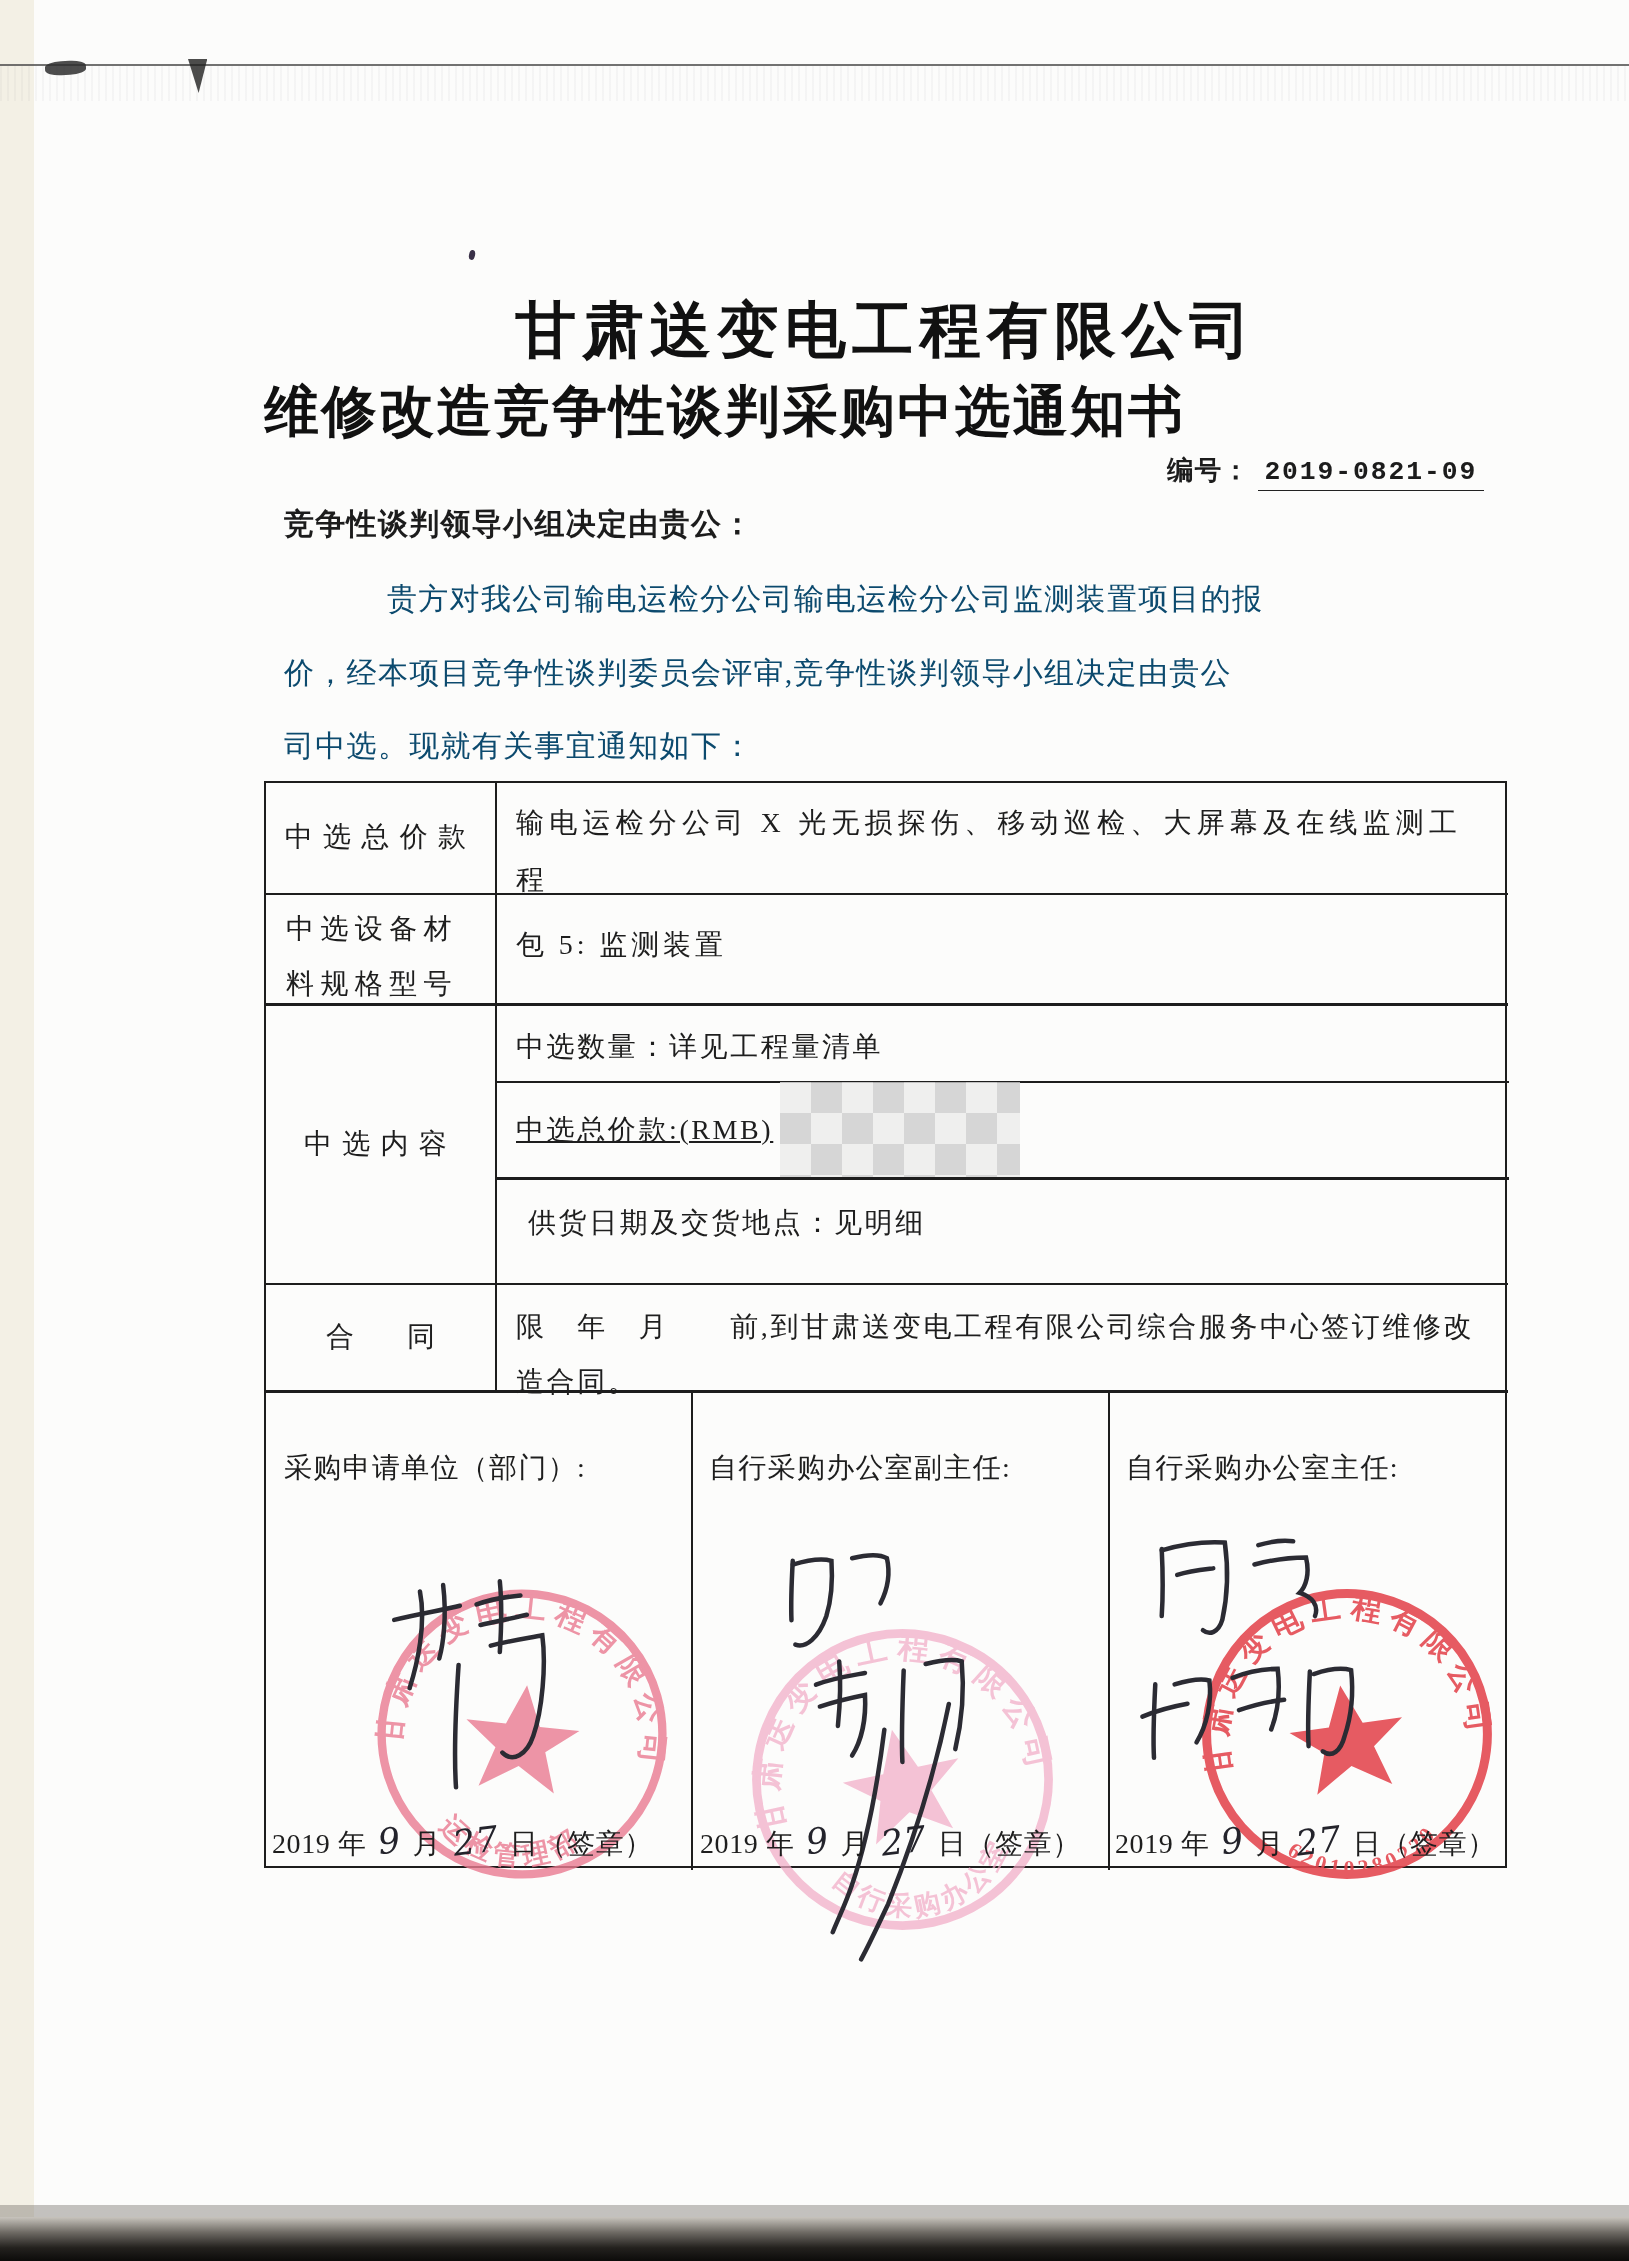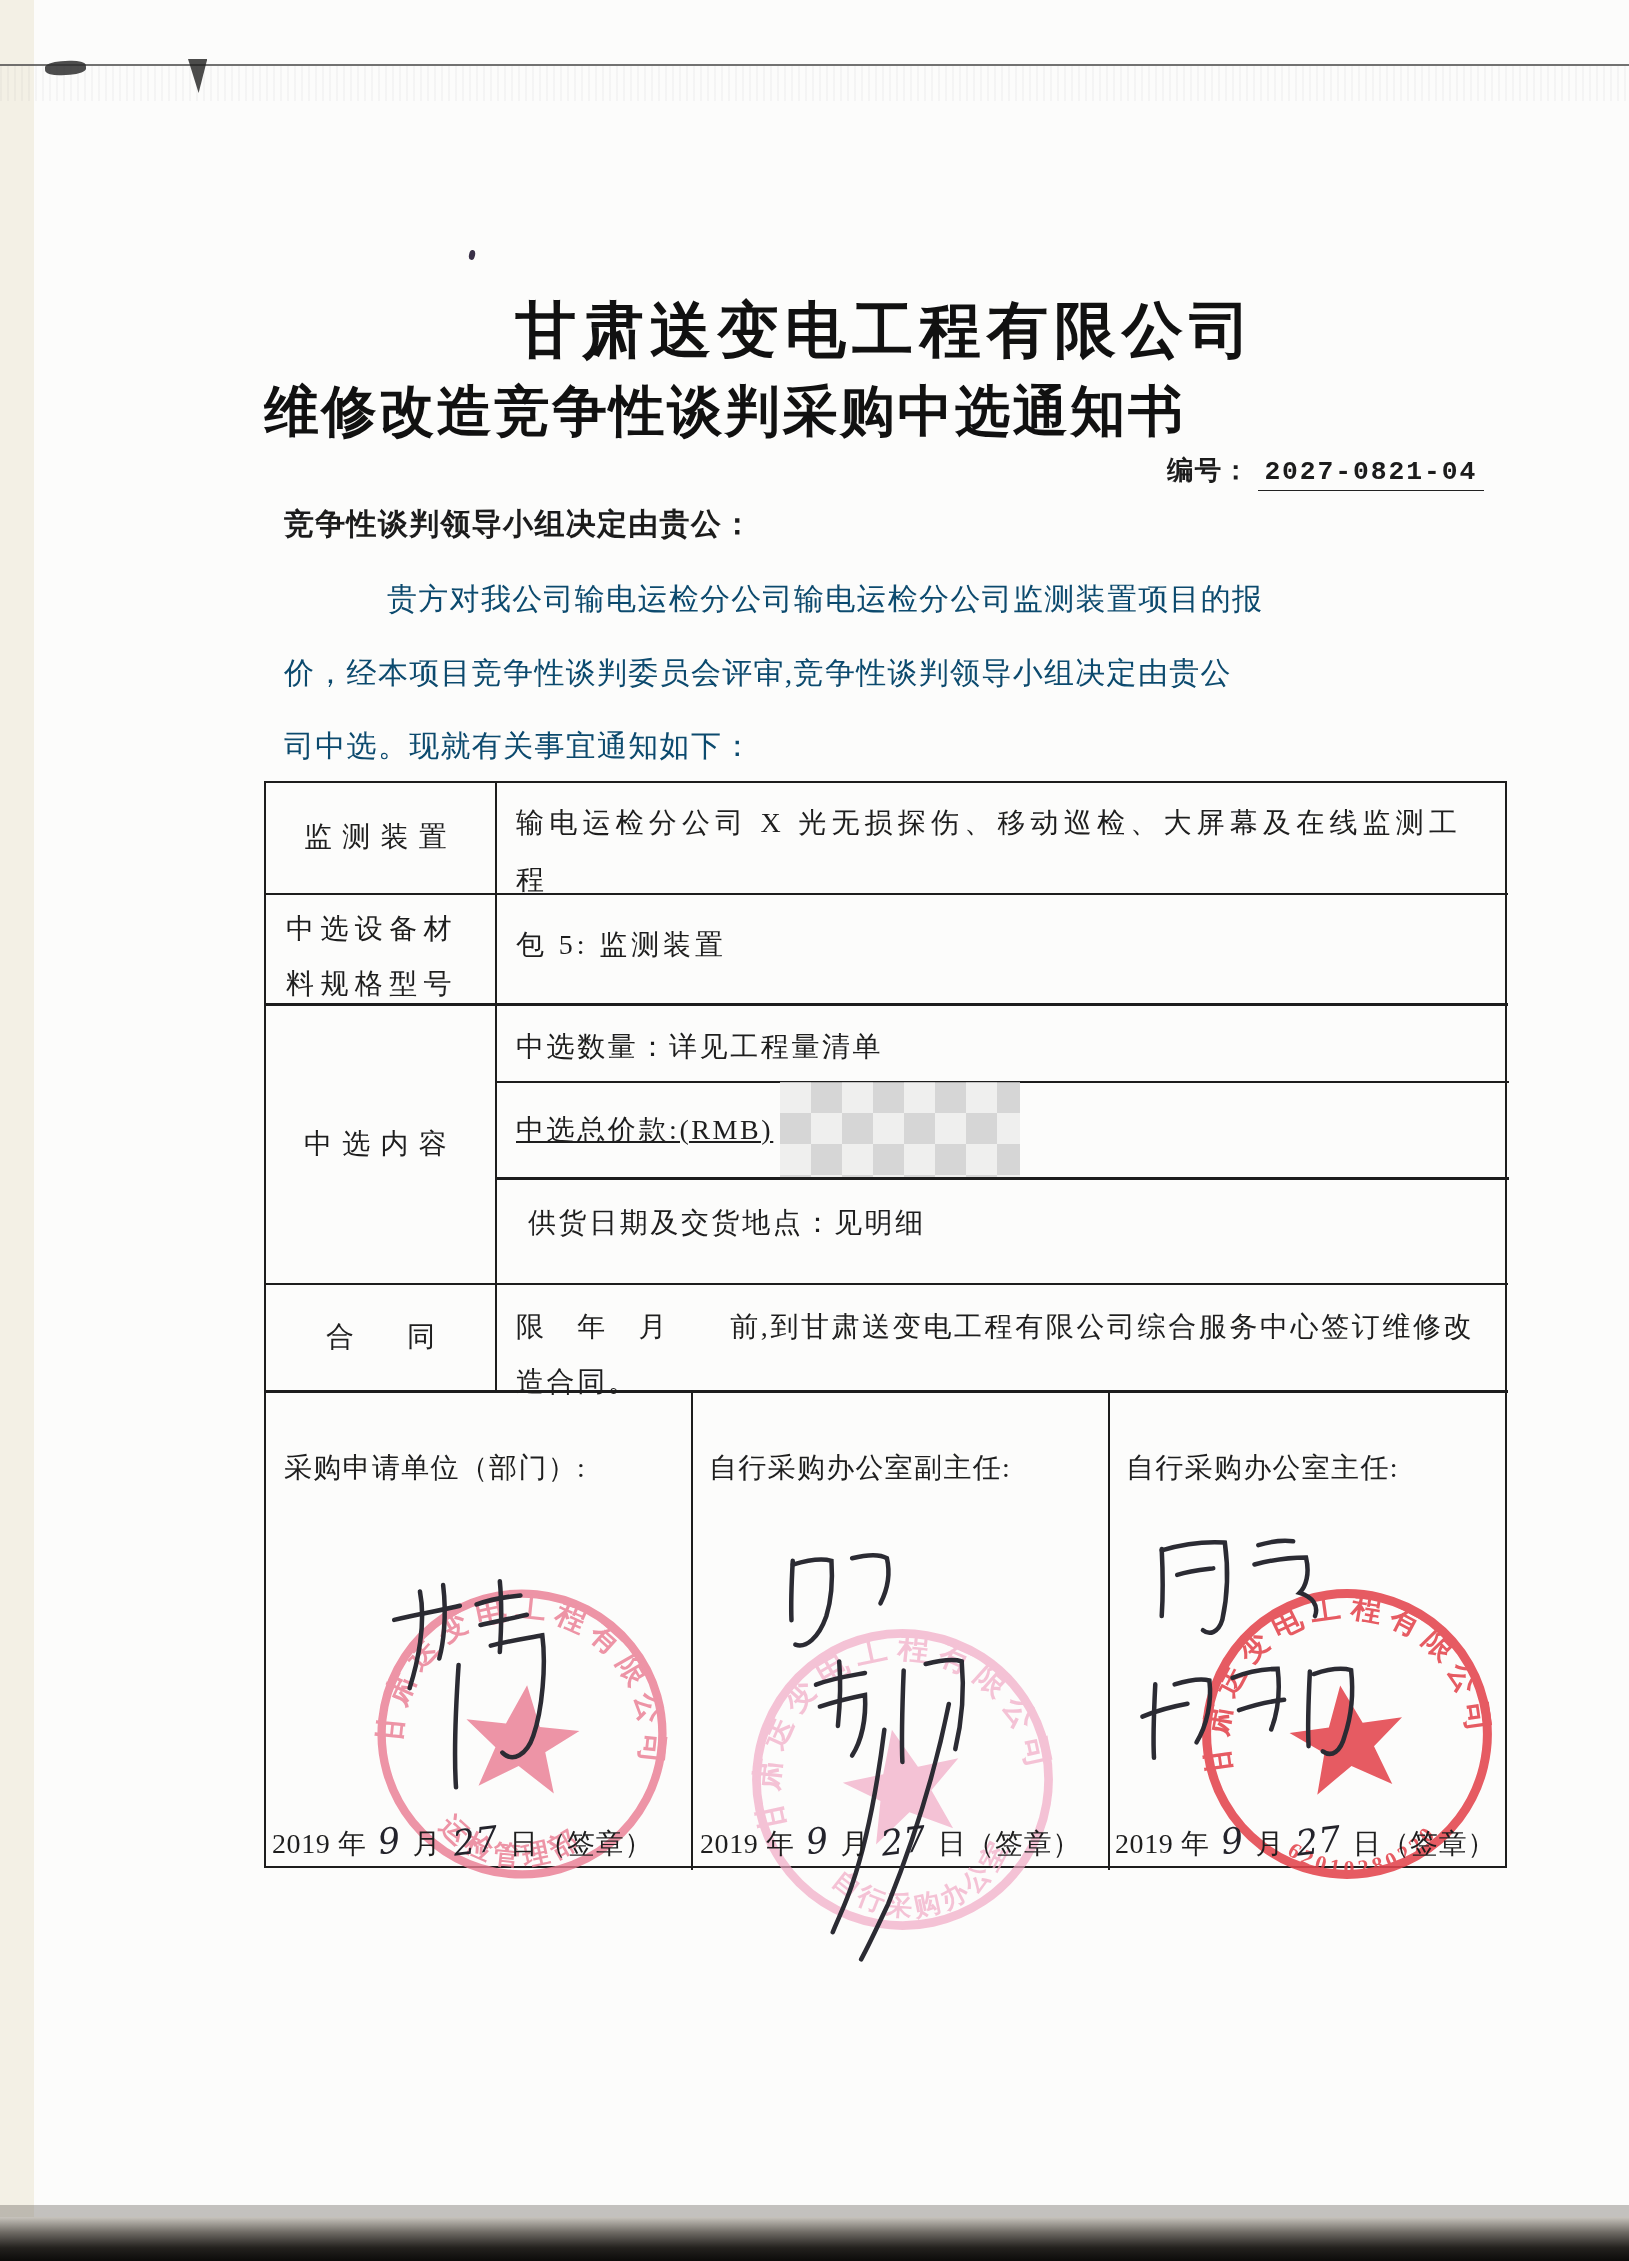"2027-0821-04" span.num { text: 2027-0821-04 -> 2019-0821-09 }
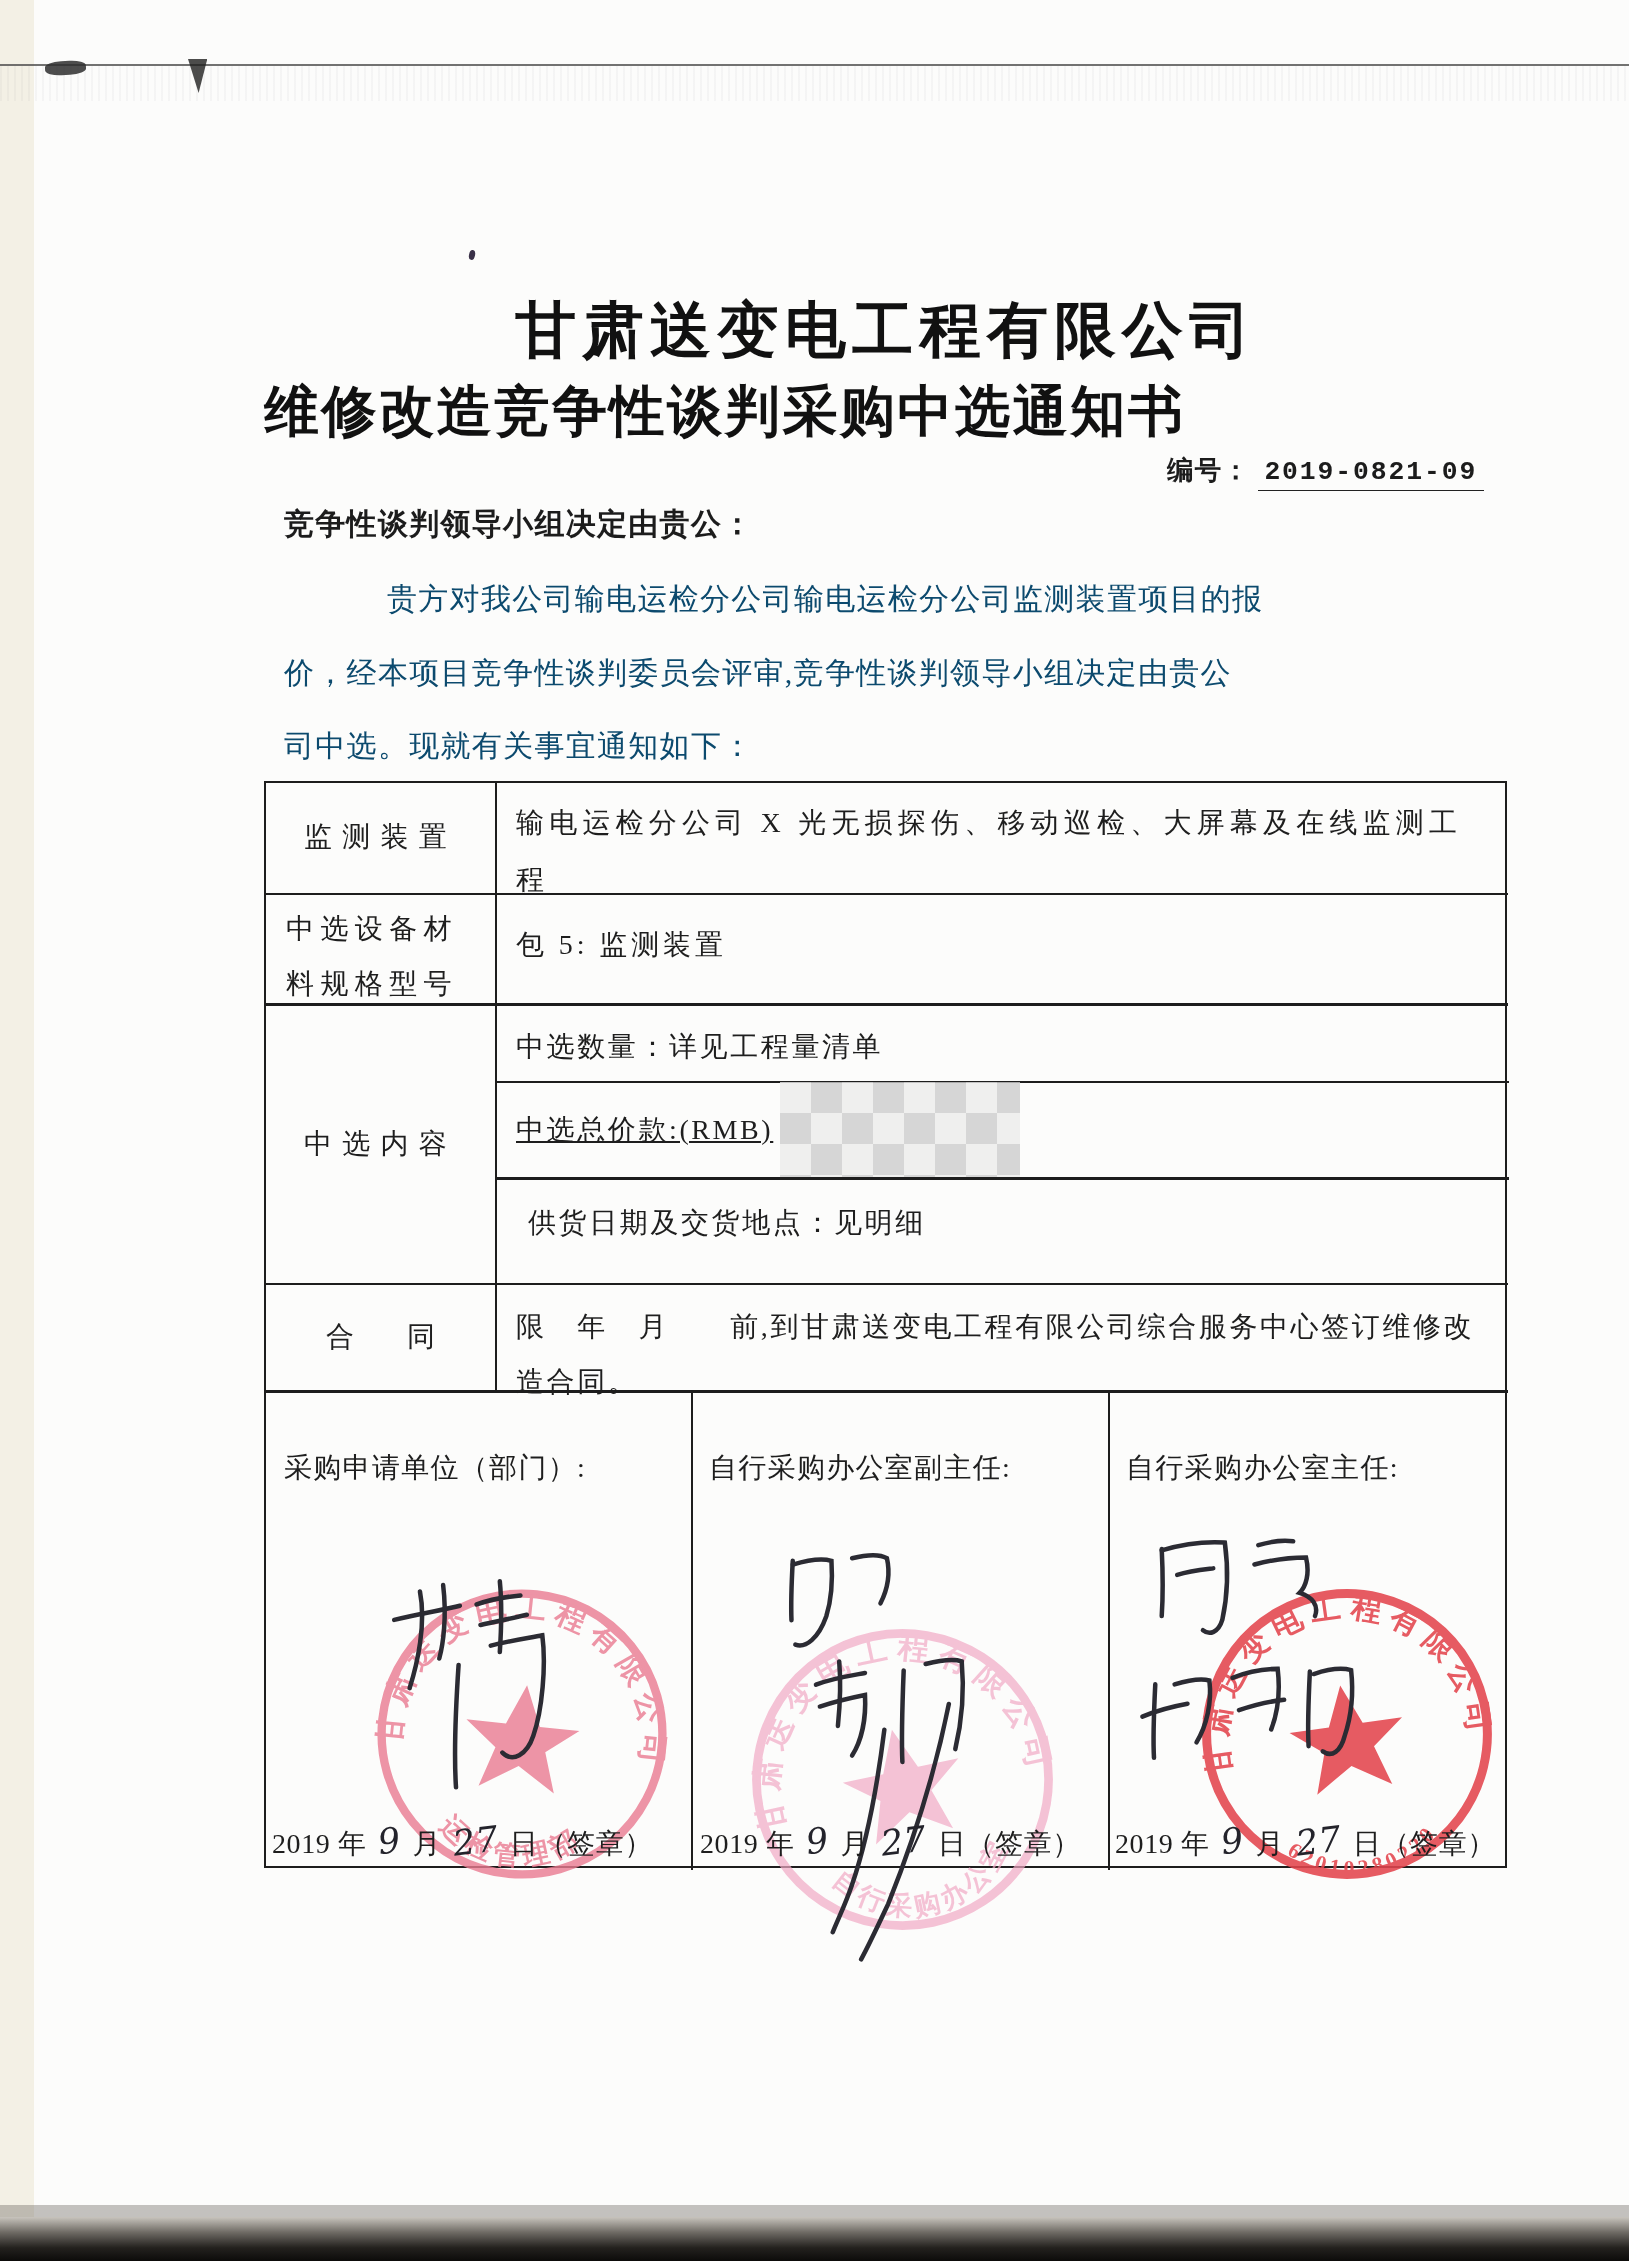"监测装置" div.abs { text: 监测装置 -> 中选总价款 }
